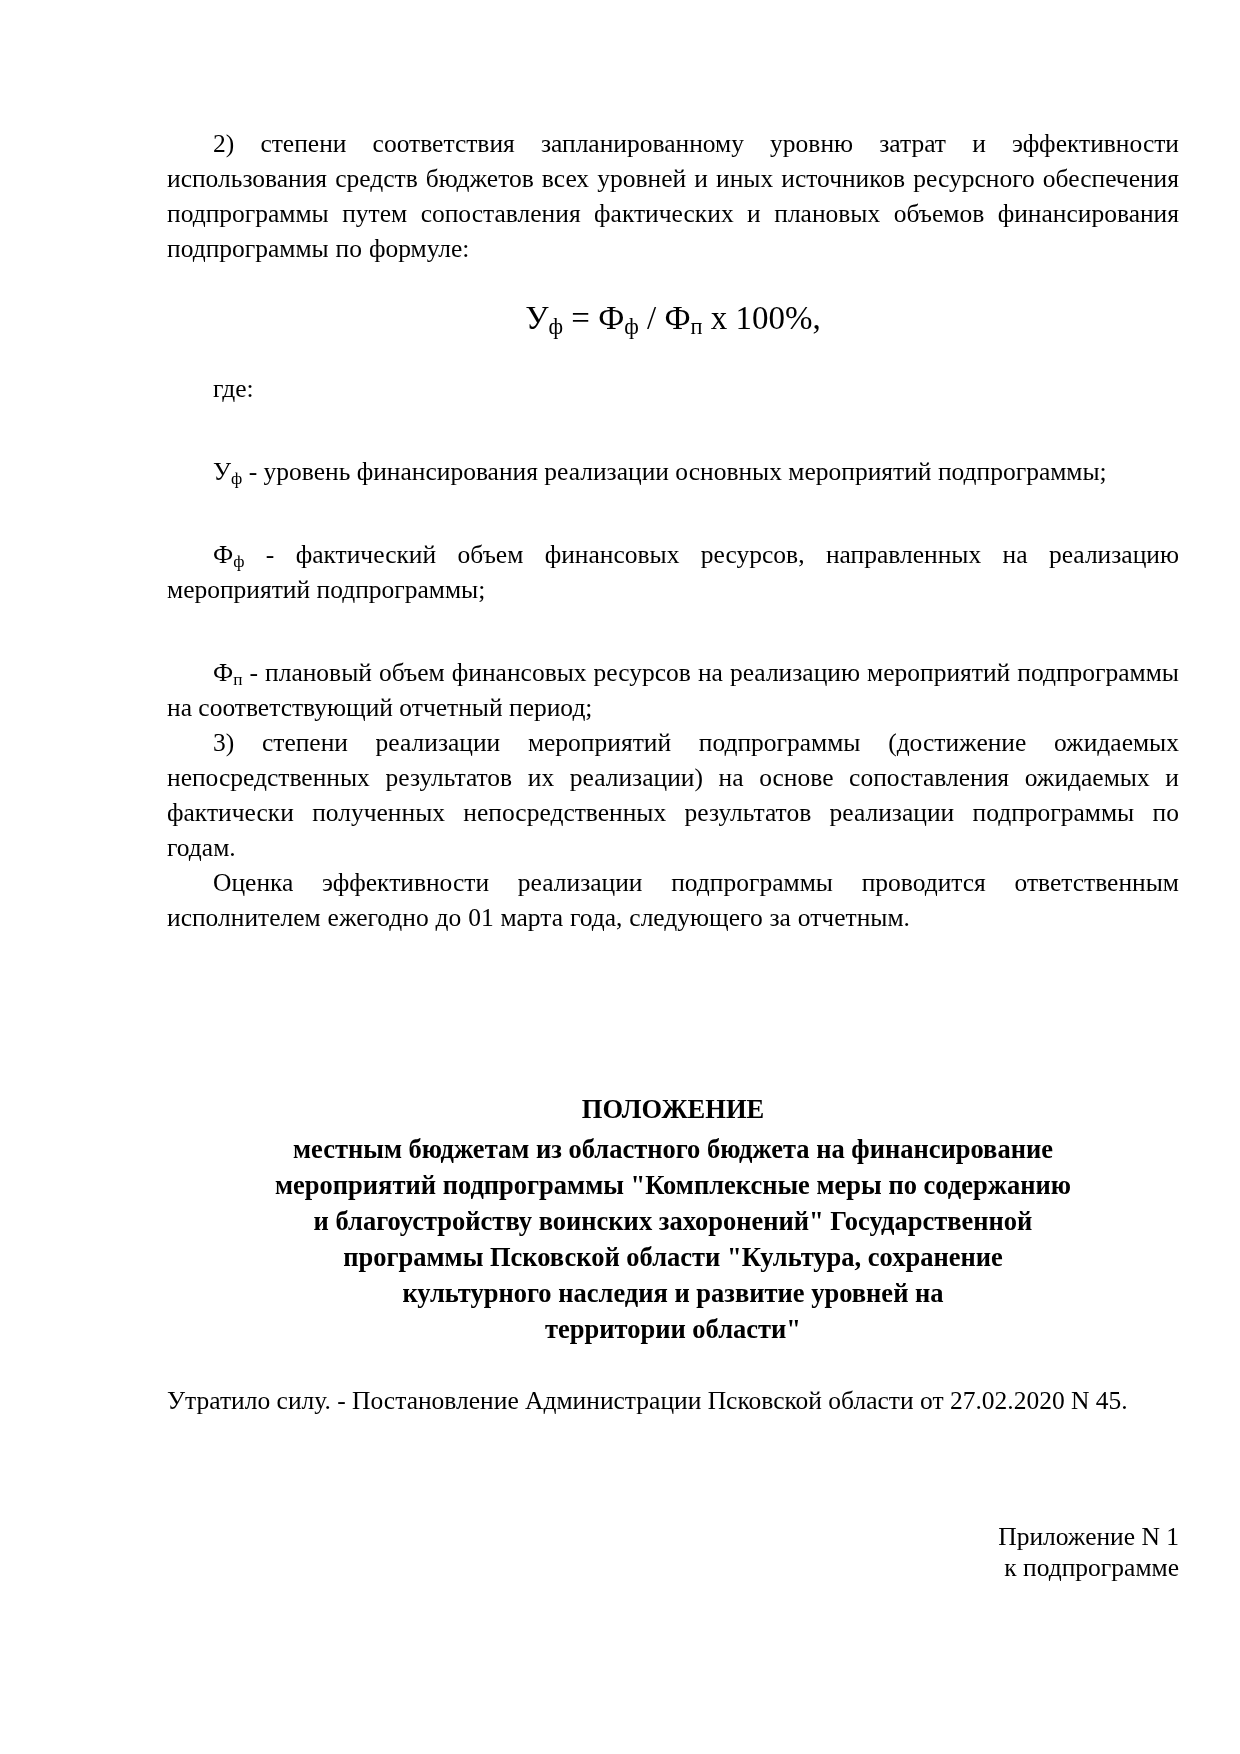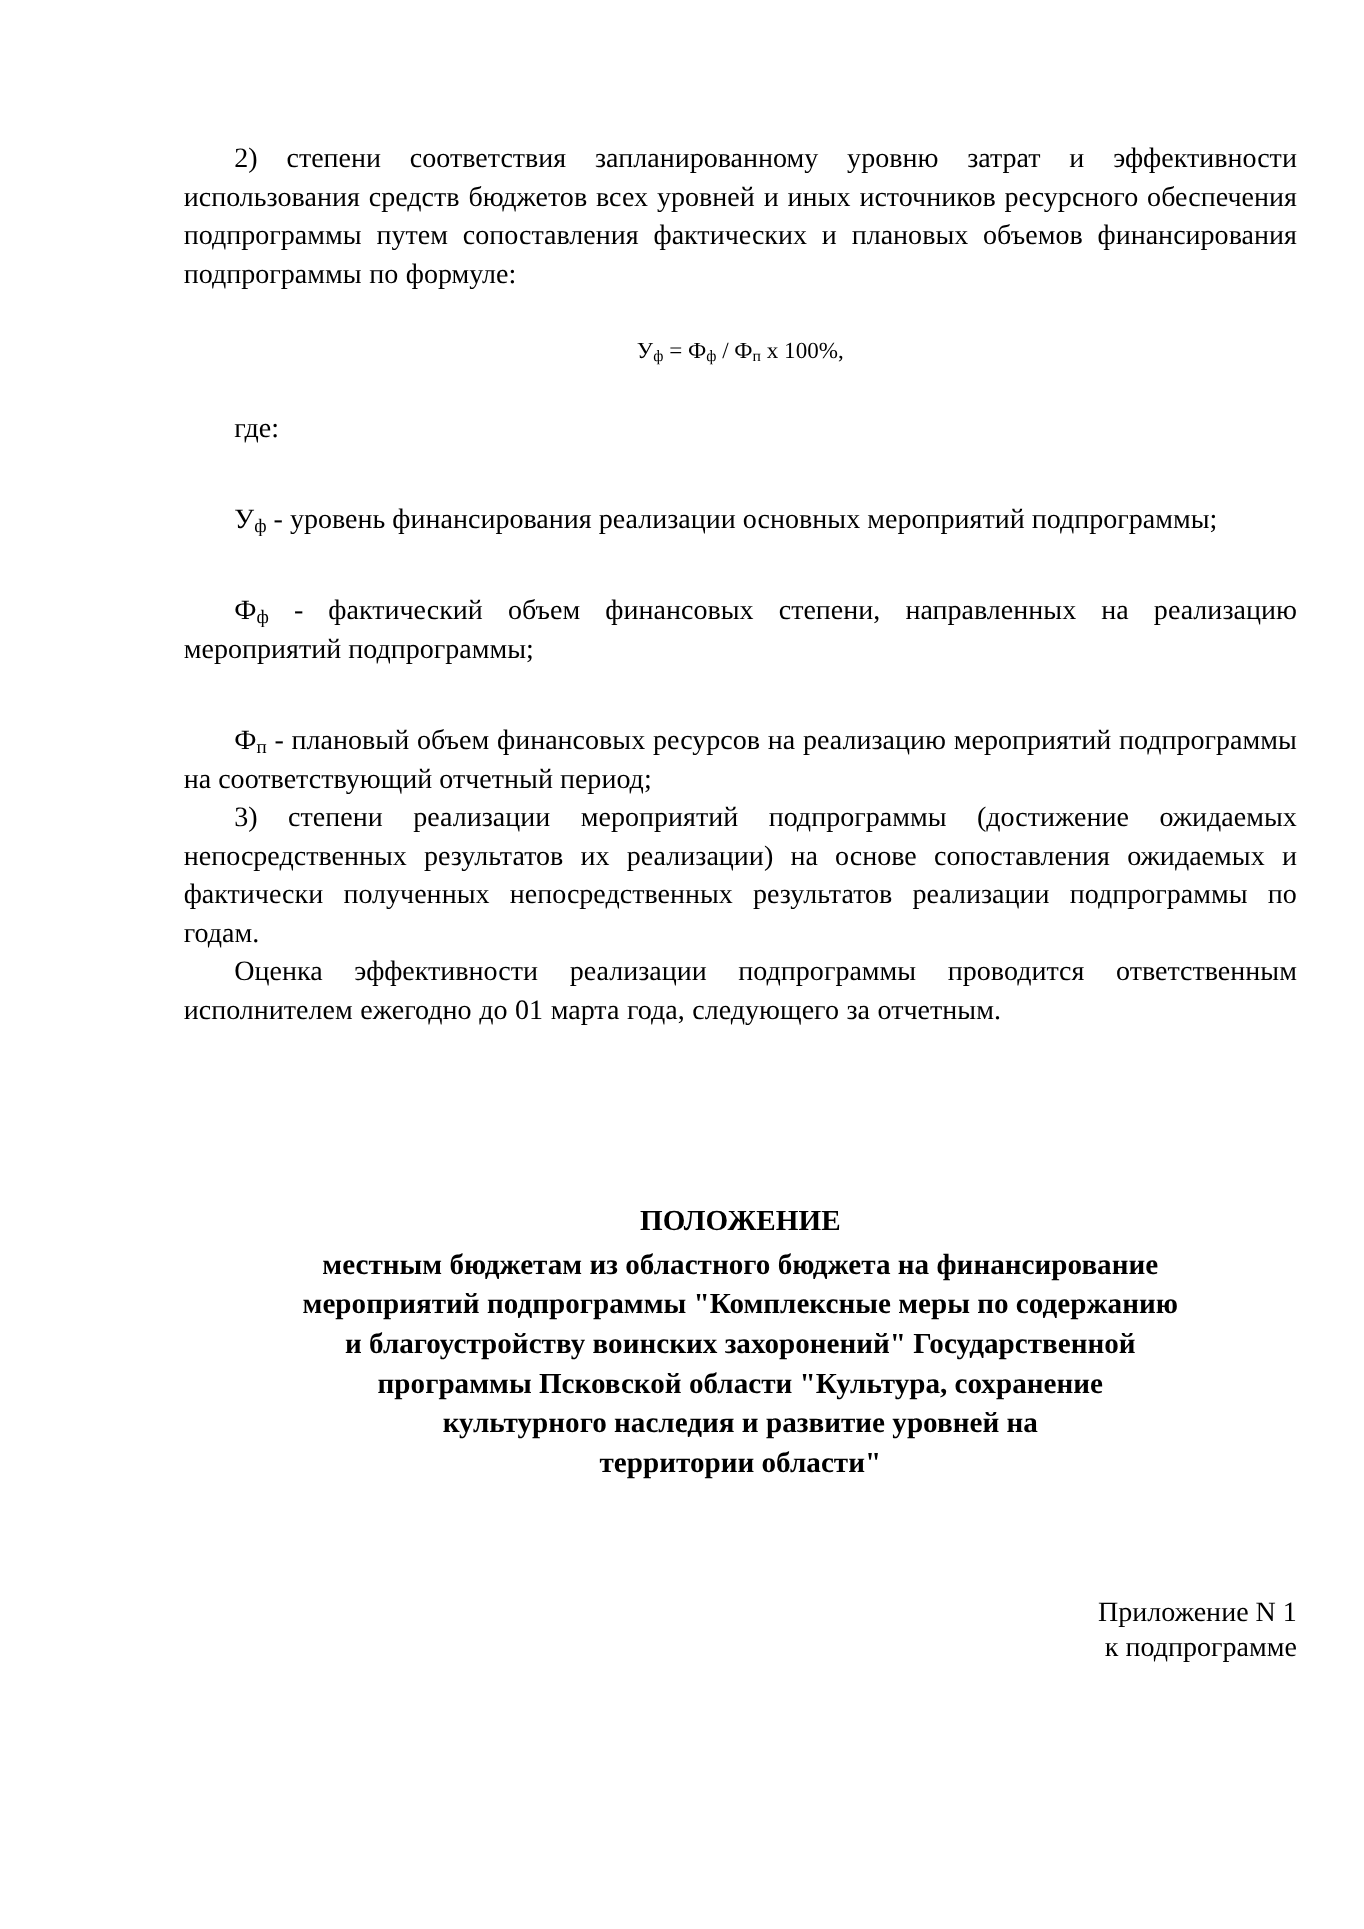"Уф = Фф / Фп" .formula { font-size: 21px -> 33px }
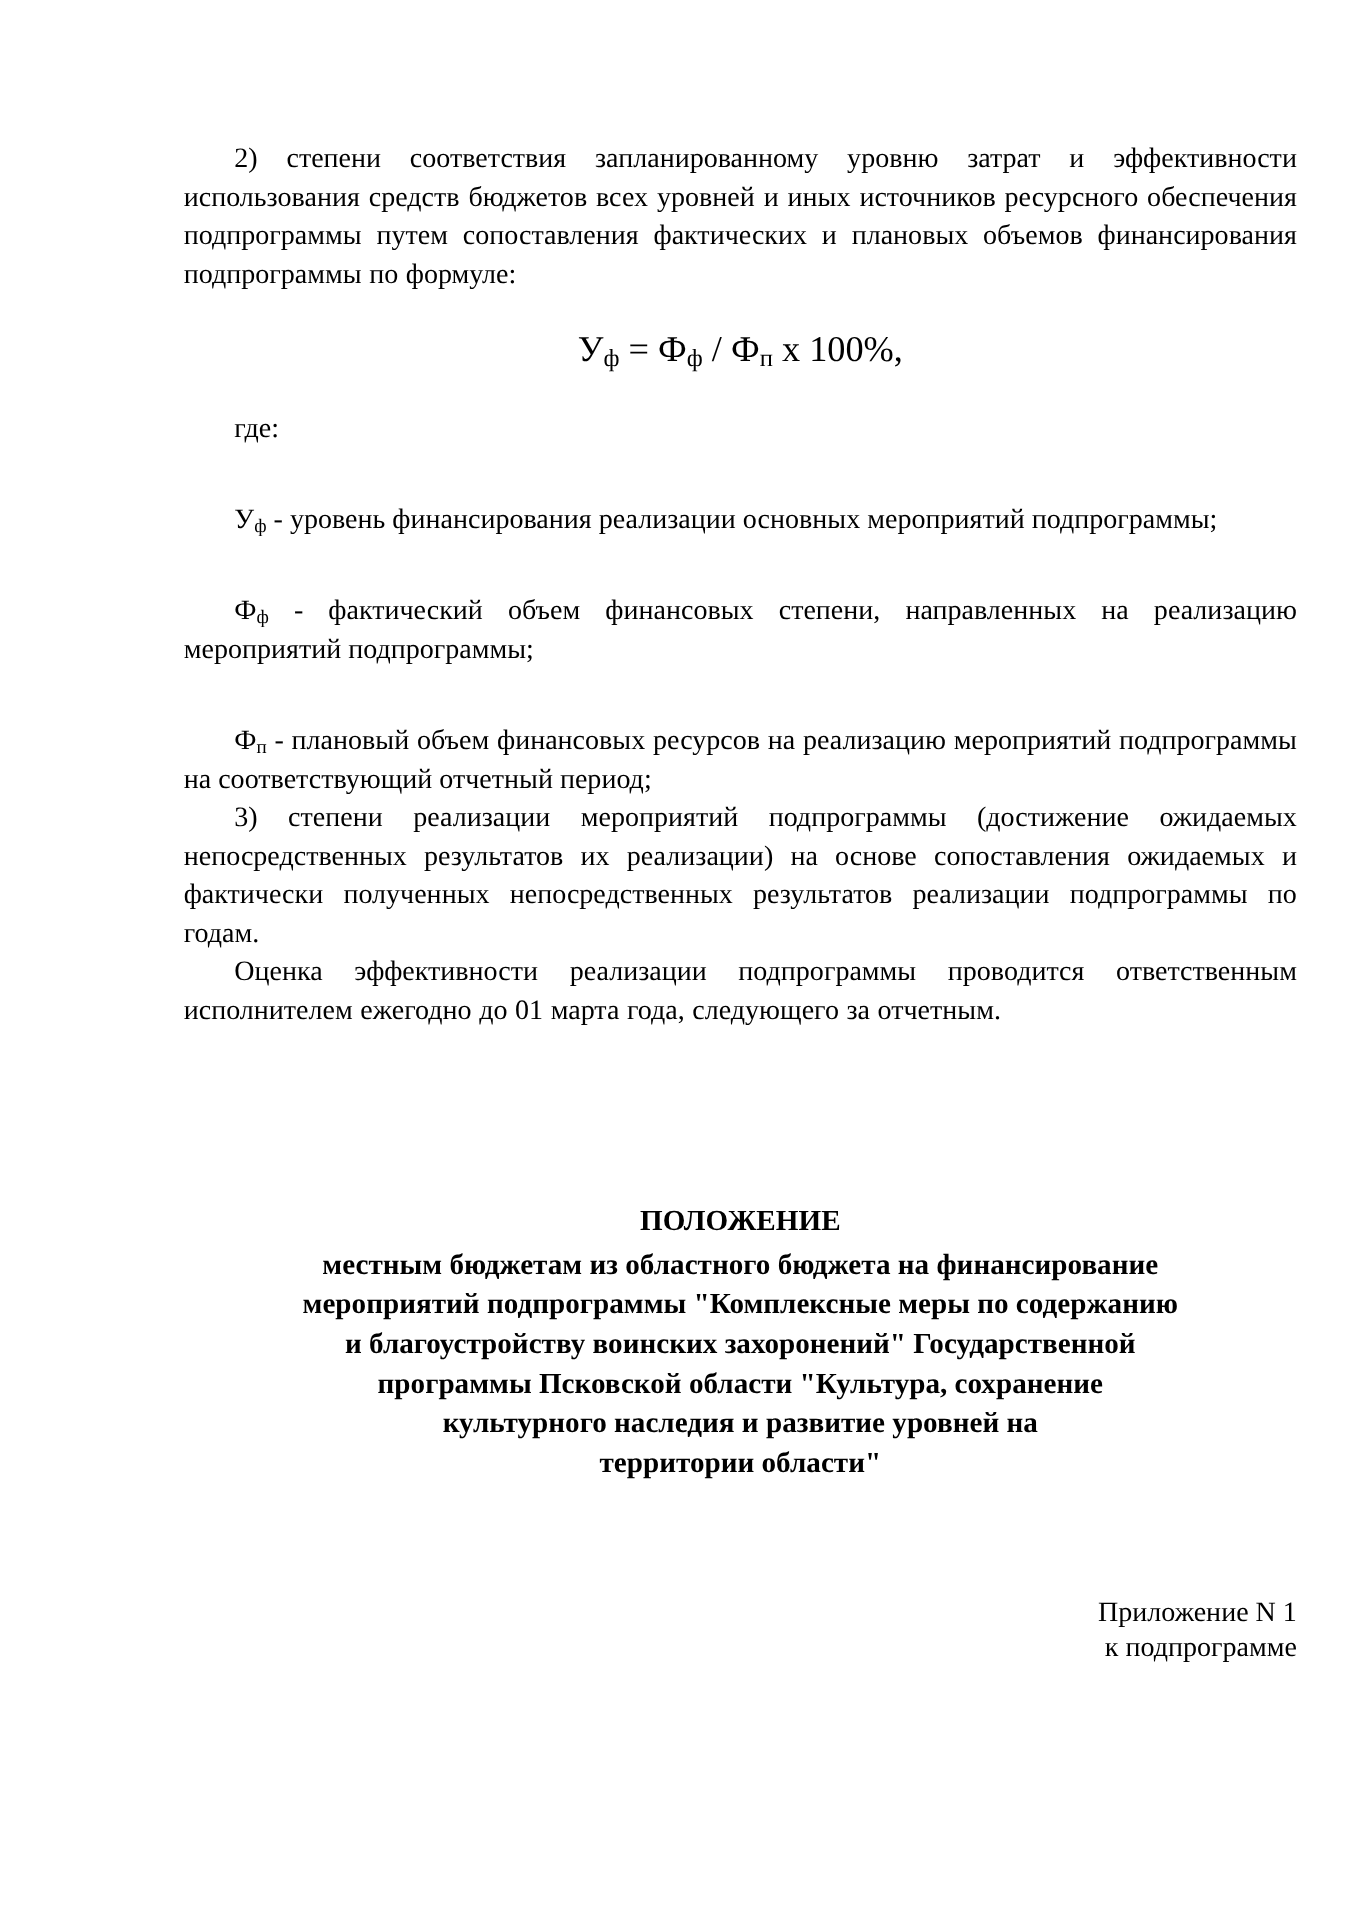"- фактический объем финансовых степени," span { text: степени -> ресурсов }
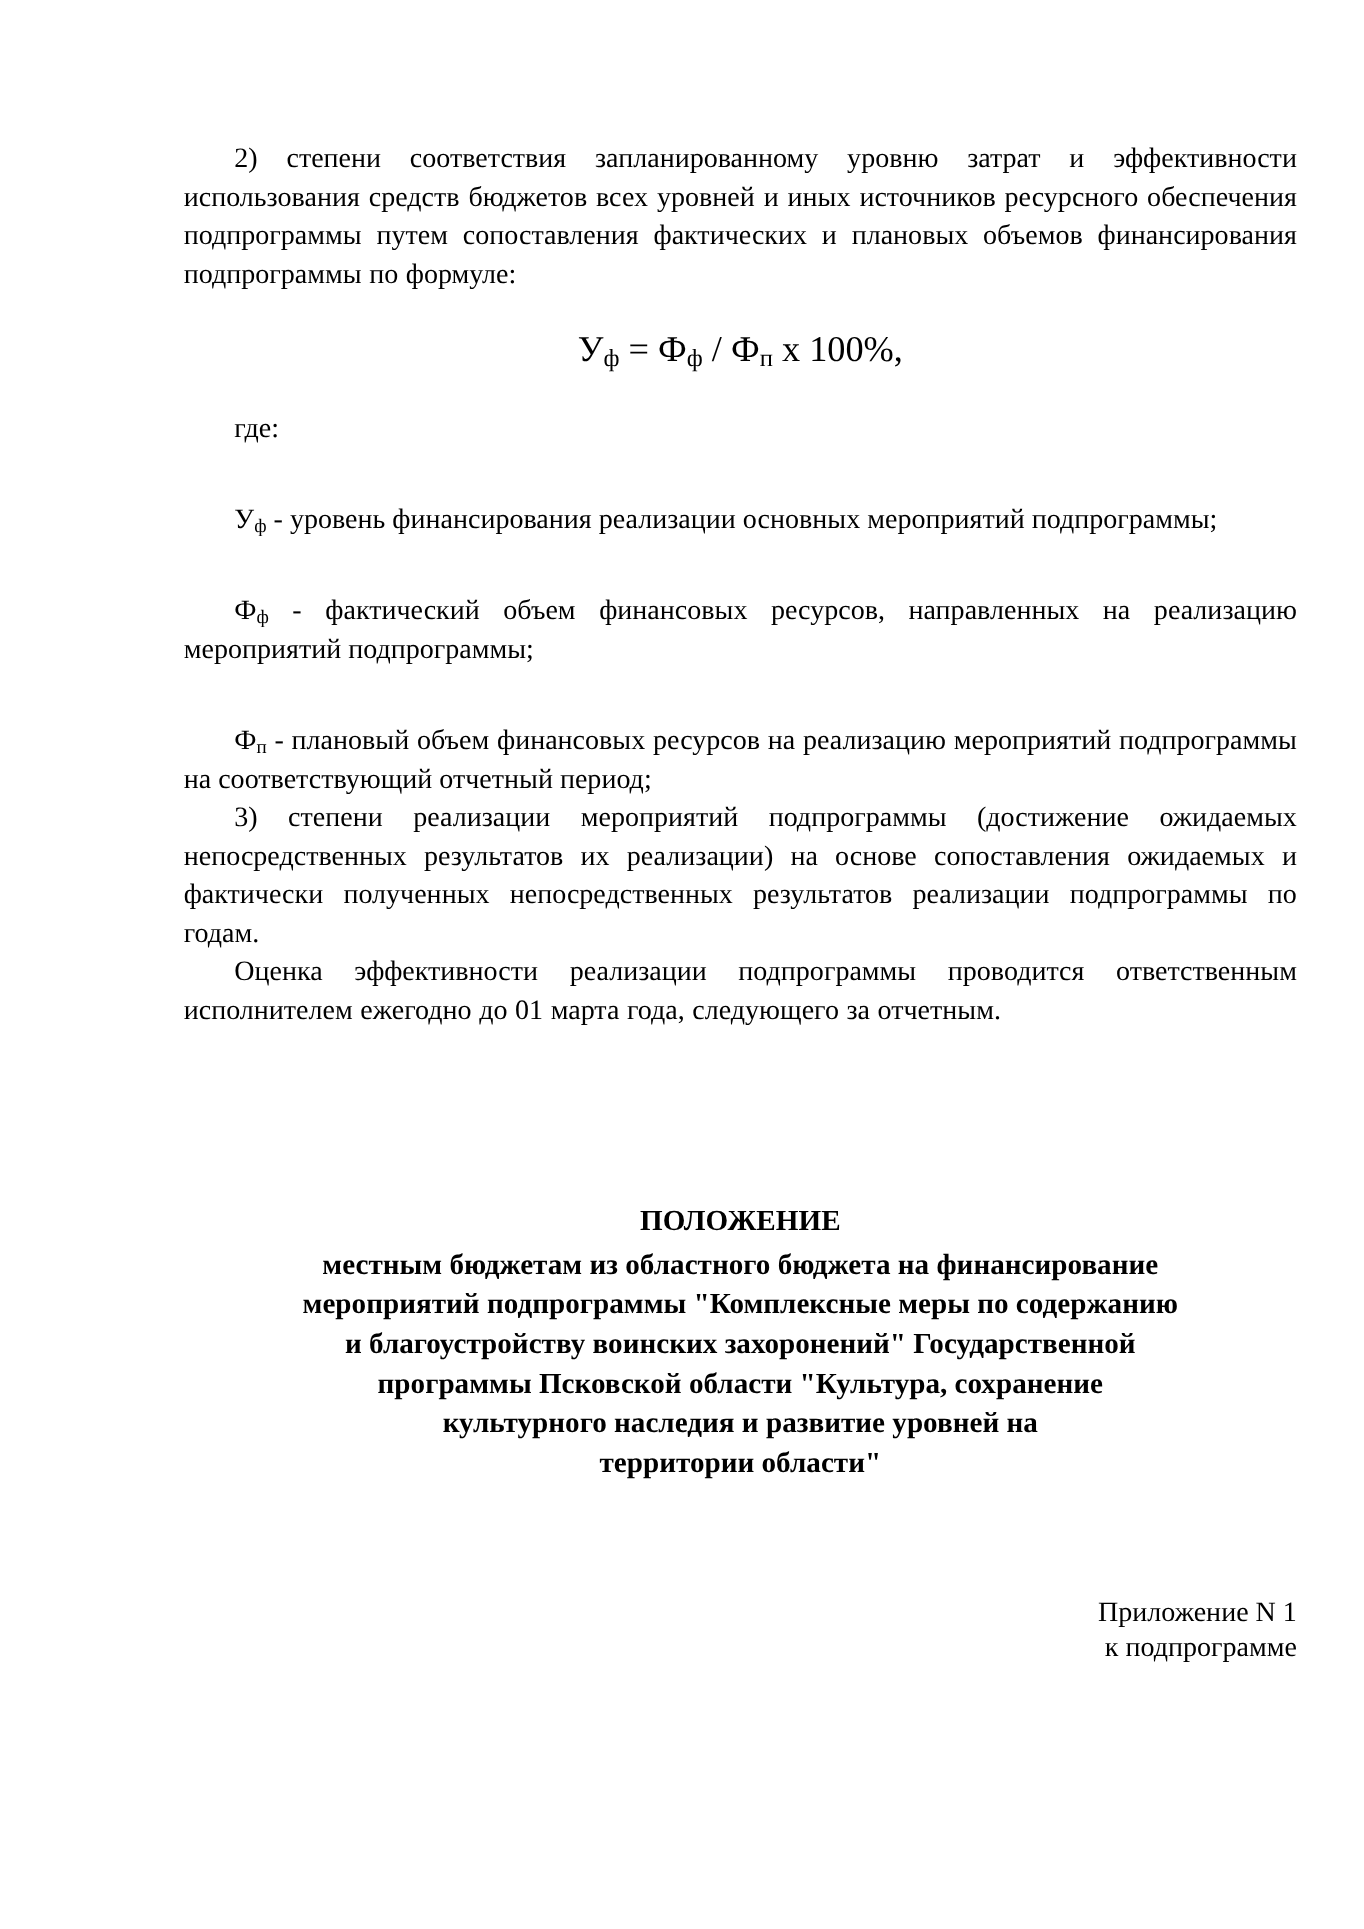"Утратило силу. - Постановление" p.repealed { html: none -> <p>Утратило силу. - Постановление Администрации Псковской области от 27.02.2020 N 45.</p> }
